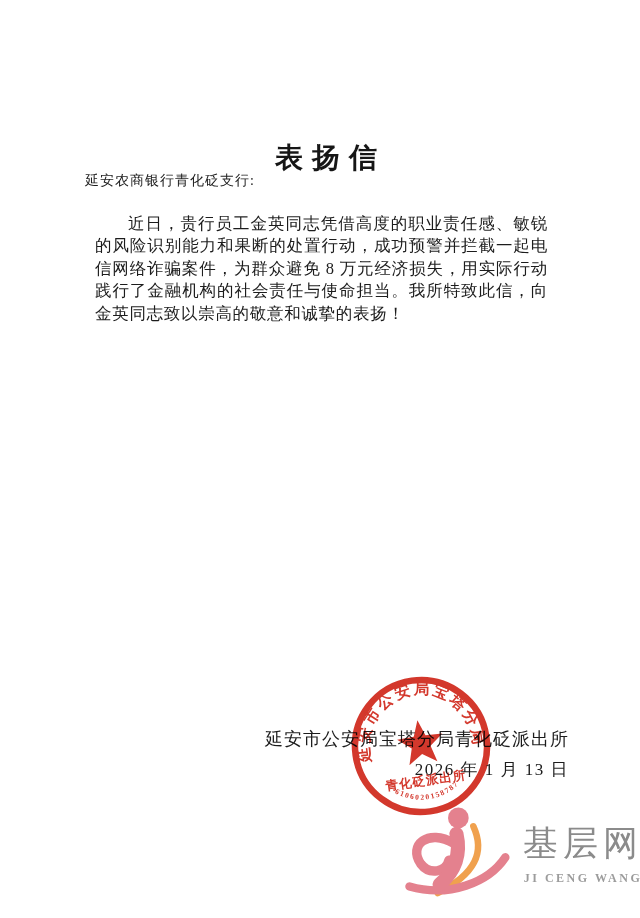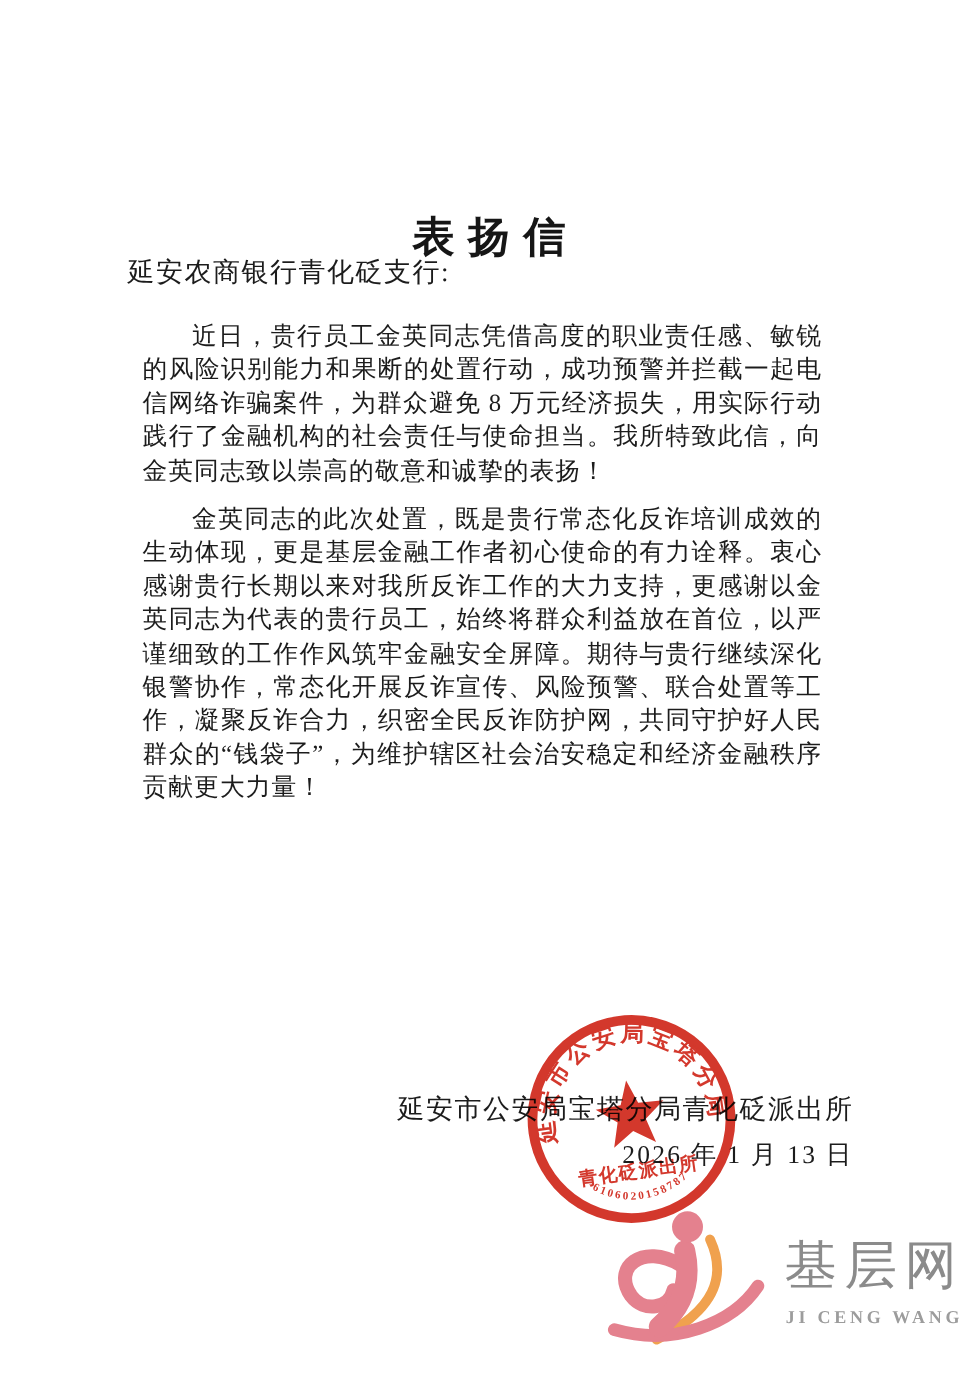"延安农商银行青化砭支行:" .addressee { font-size: 18px -> 14px }
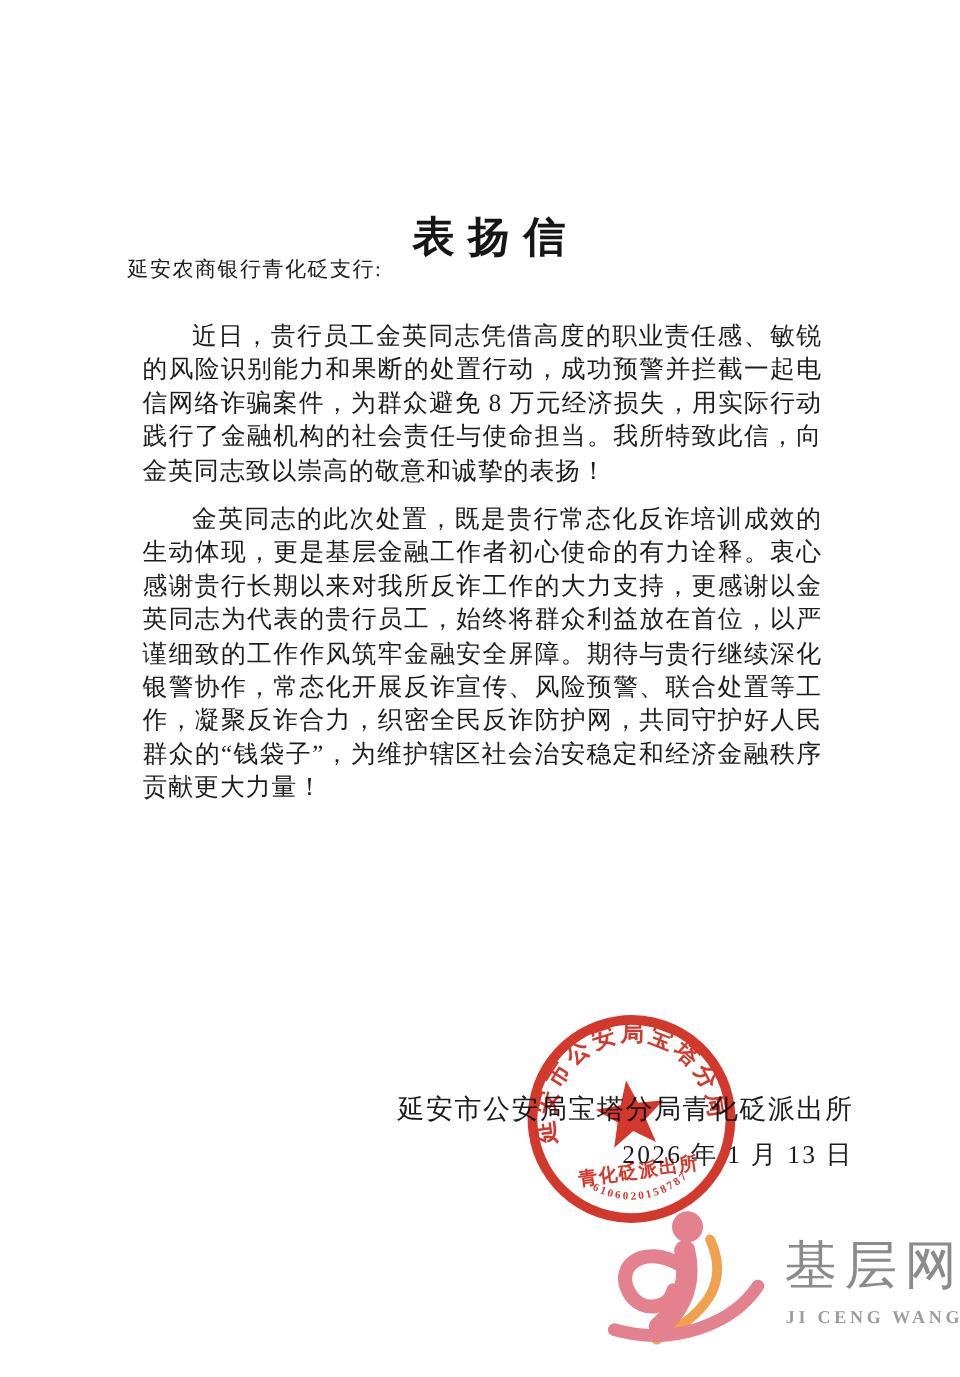"金英同志的此次处置，既是贵行常态化反诈培训成效的生动体现，更是基层金融工作者初心" p.para { html: <p>金英同志的此次处置，既是贵行常态化反诈培训成效的生动体现，更是基层金融工作者初心使命的有力诠释。衷心感谢贵行长期以来对我所反诈工作的大力支持，更感谢以金英同志为代表的贵行员工，始终将群众利益放在首位，以严谨细致的工作作风筑牢金融安全屏障。期待与贵行继续深化银警协作，常态化开展反诈宣传、风险预警、联合处置等工作，凝聚反诈合力，织密全民反诈防护网，共同守护好人民群众的“钱袋子”，为维护辖区社会治安稳定和经济金融秩序贡献更大力量！</p> -> none }
